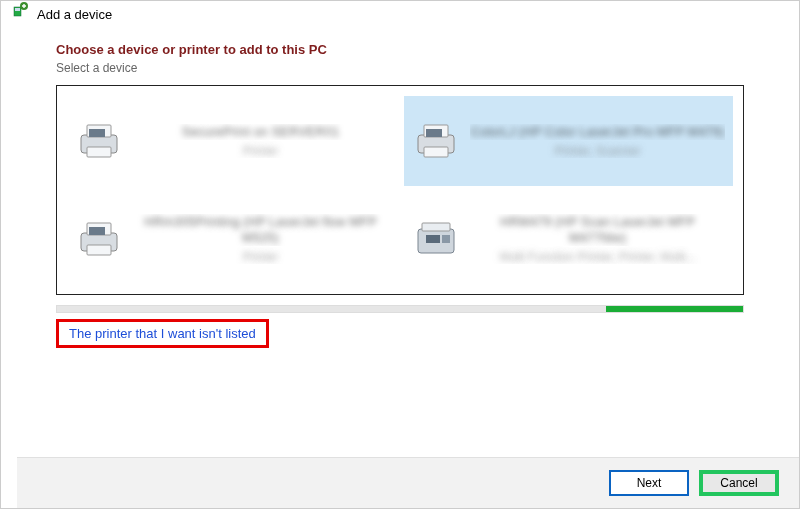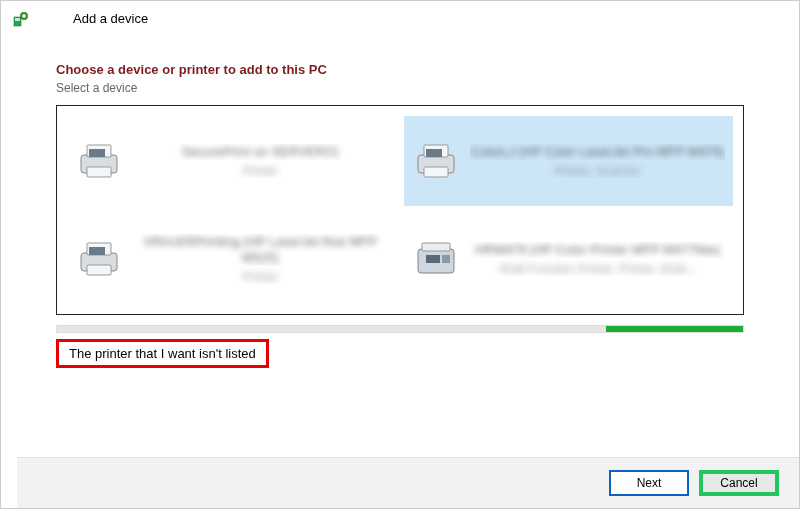"Add a device" .titlebar { align-items: flex-start -> flex-end; gap: 36px -> none; padding: 10px 10px -> 0 10px }
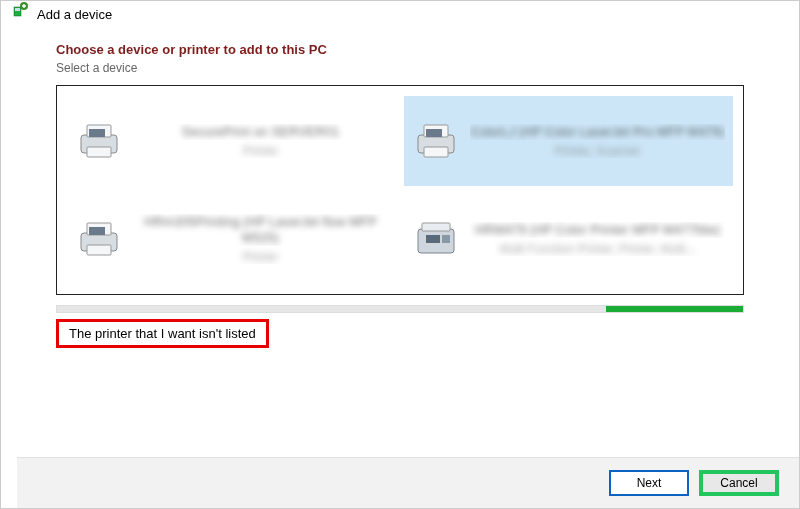"HRM479 (HP Color Printer MFP" div.device-name { text: Color Printer -> Scan LaserJet }
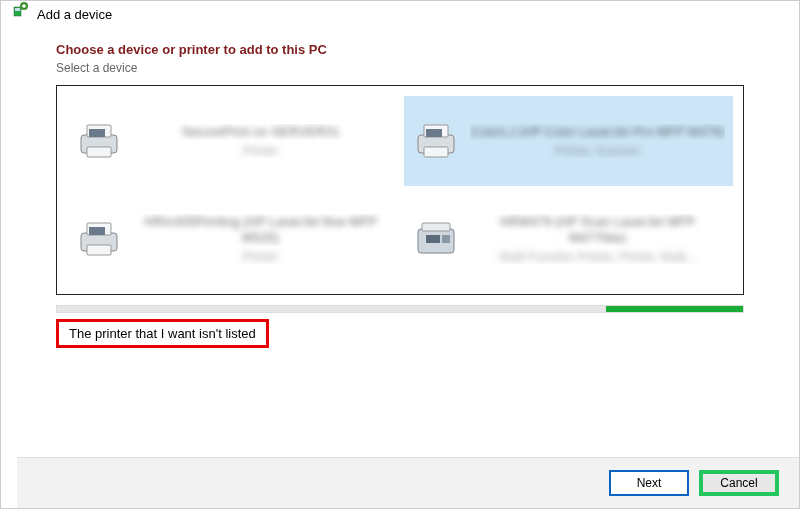"The printer that I want" .not-listed-link { color: #000000 -> #1d4ed8 }
